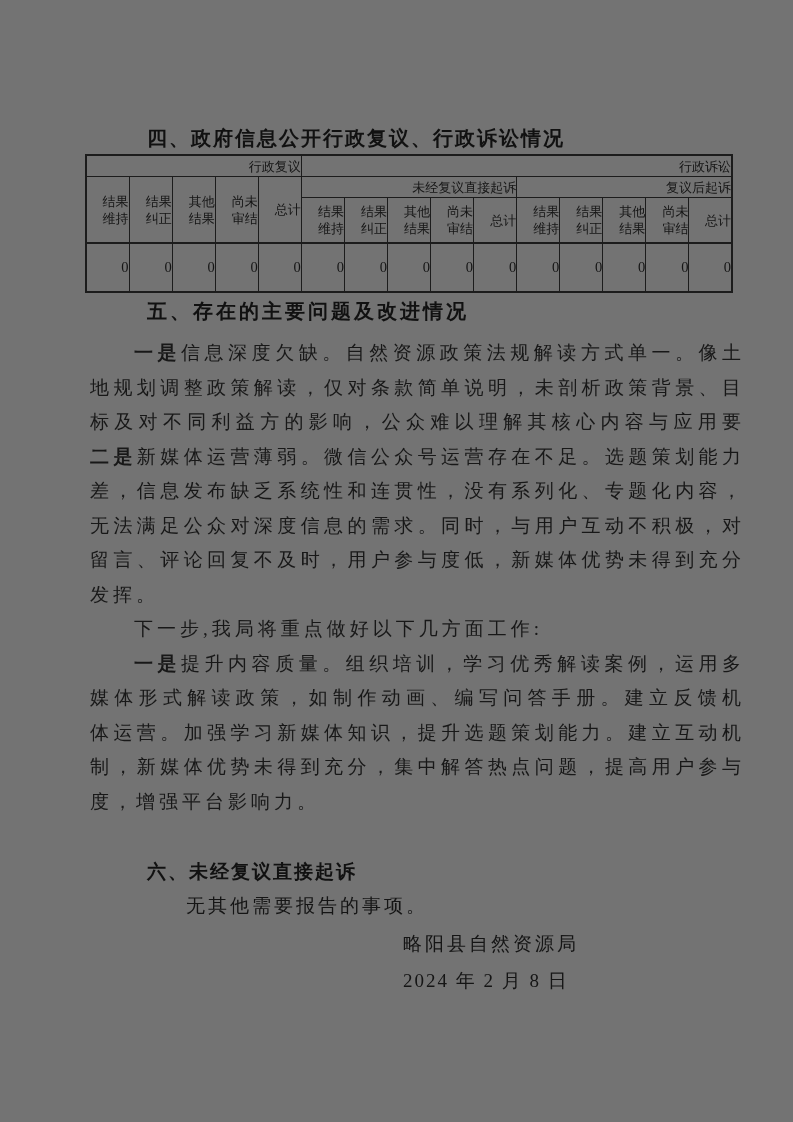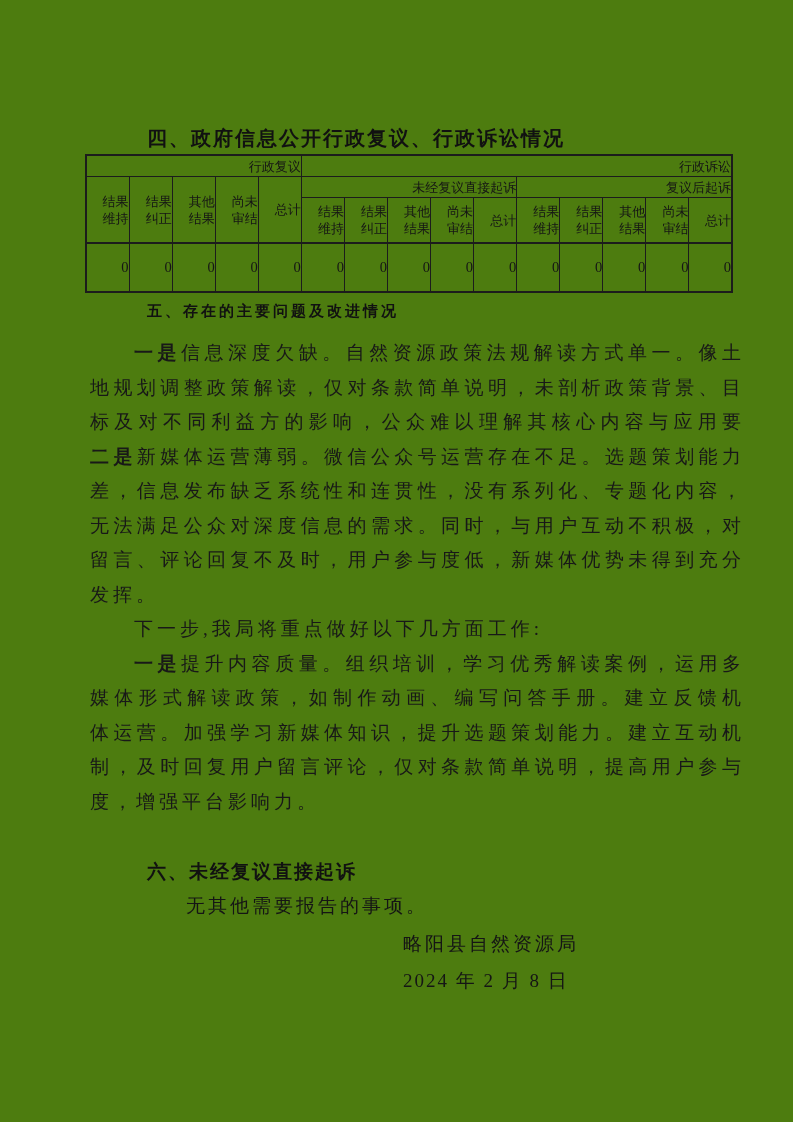"四、政府信息公开行政复议、行政诉讼情况" #page { background: #4d7c0f -> #737373 }
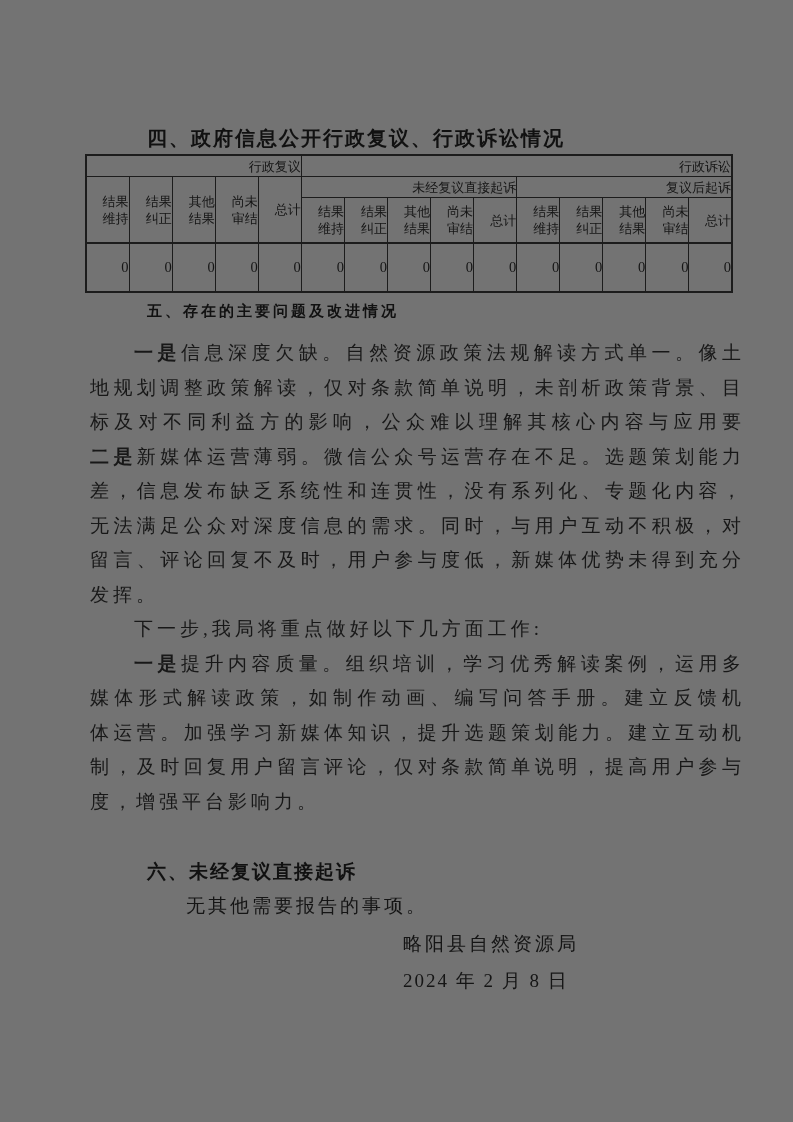"五、存在的主要问题及改进情况" #heading5 { font-size: 15px -> 20px }
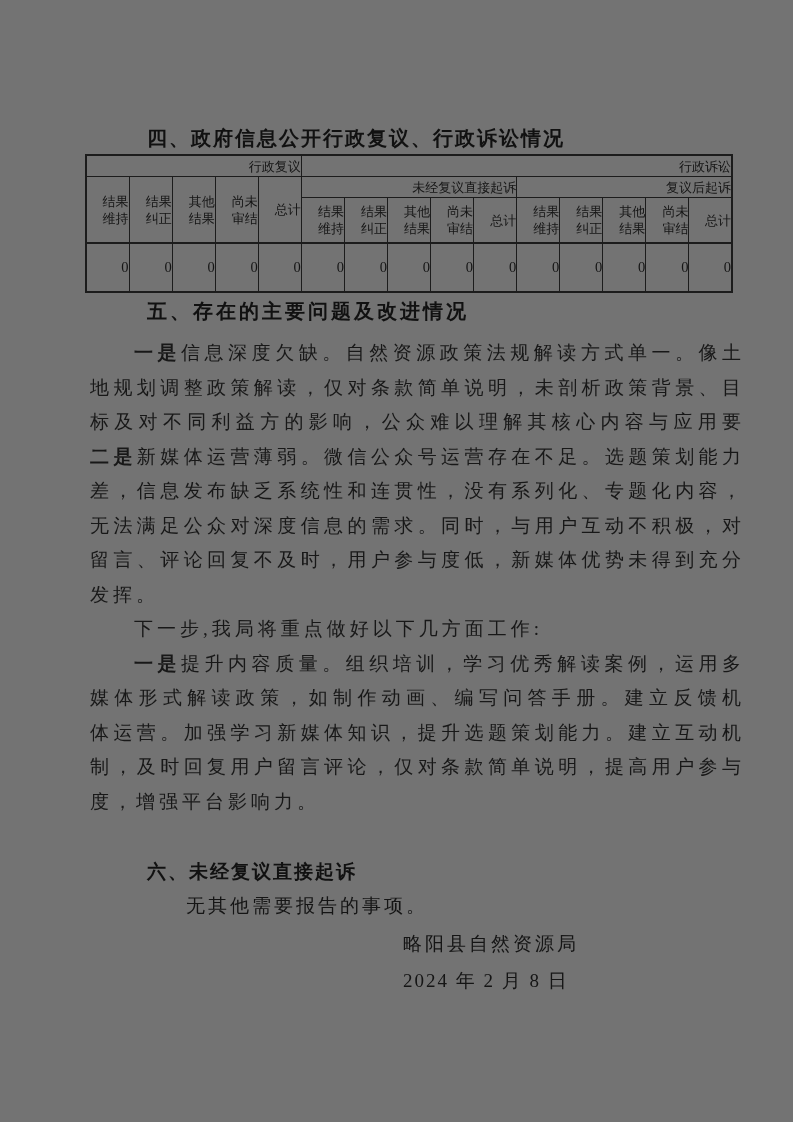"制，及时回复用户留言评论，仅对条款简单说明，提高用户参与" span { text: 及时回复用户留言评论，仅对条款简单说明 -> 新媒体优势未得到充分，集中解答热点问题 }
